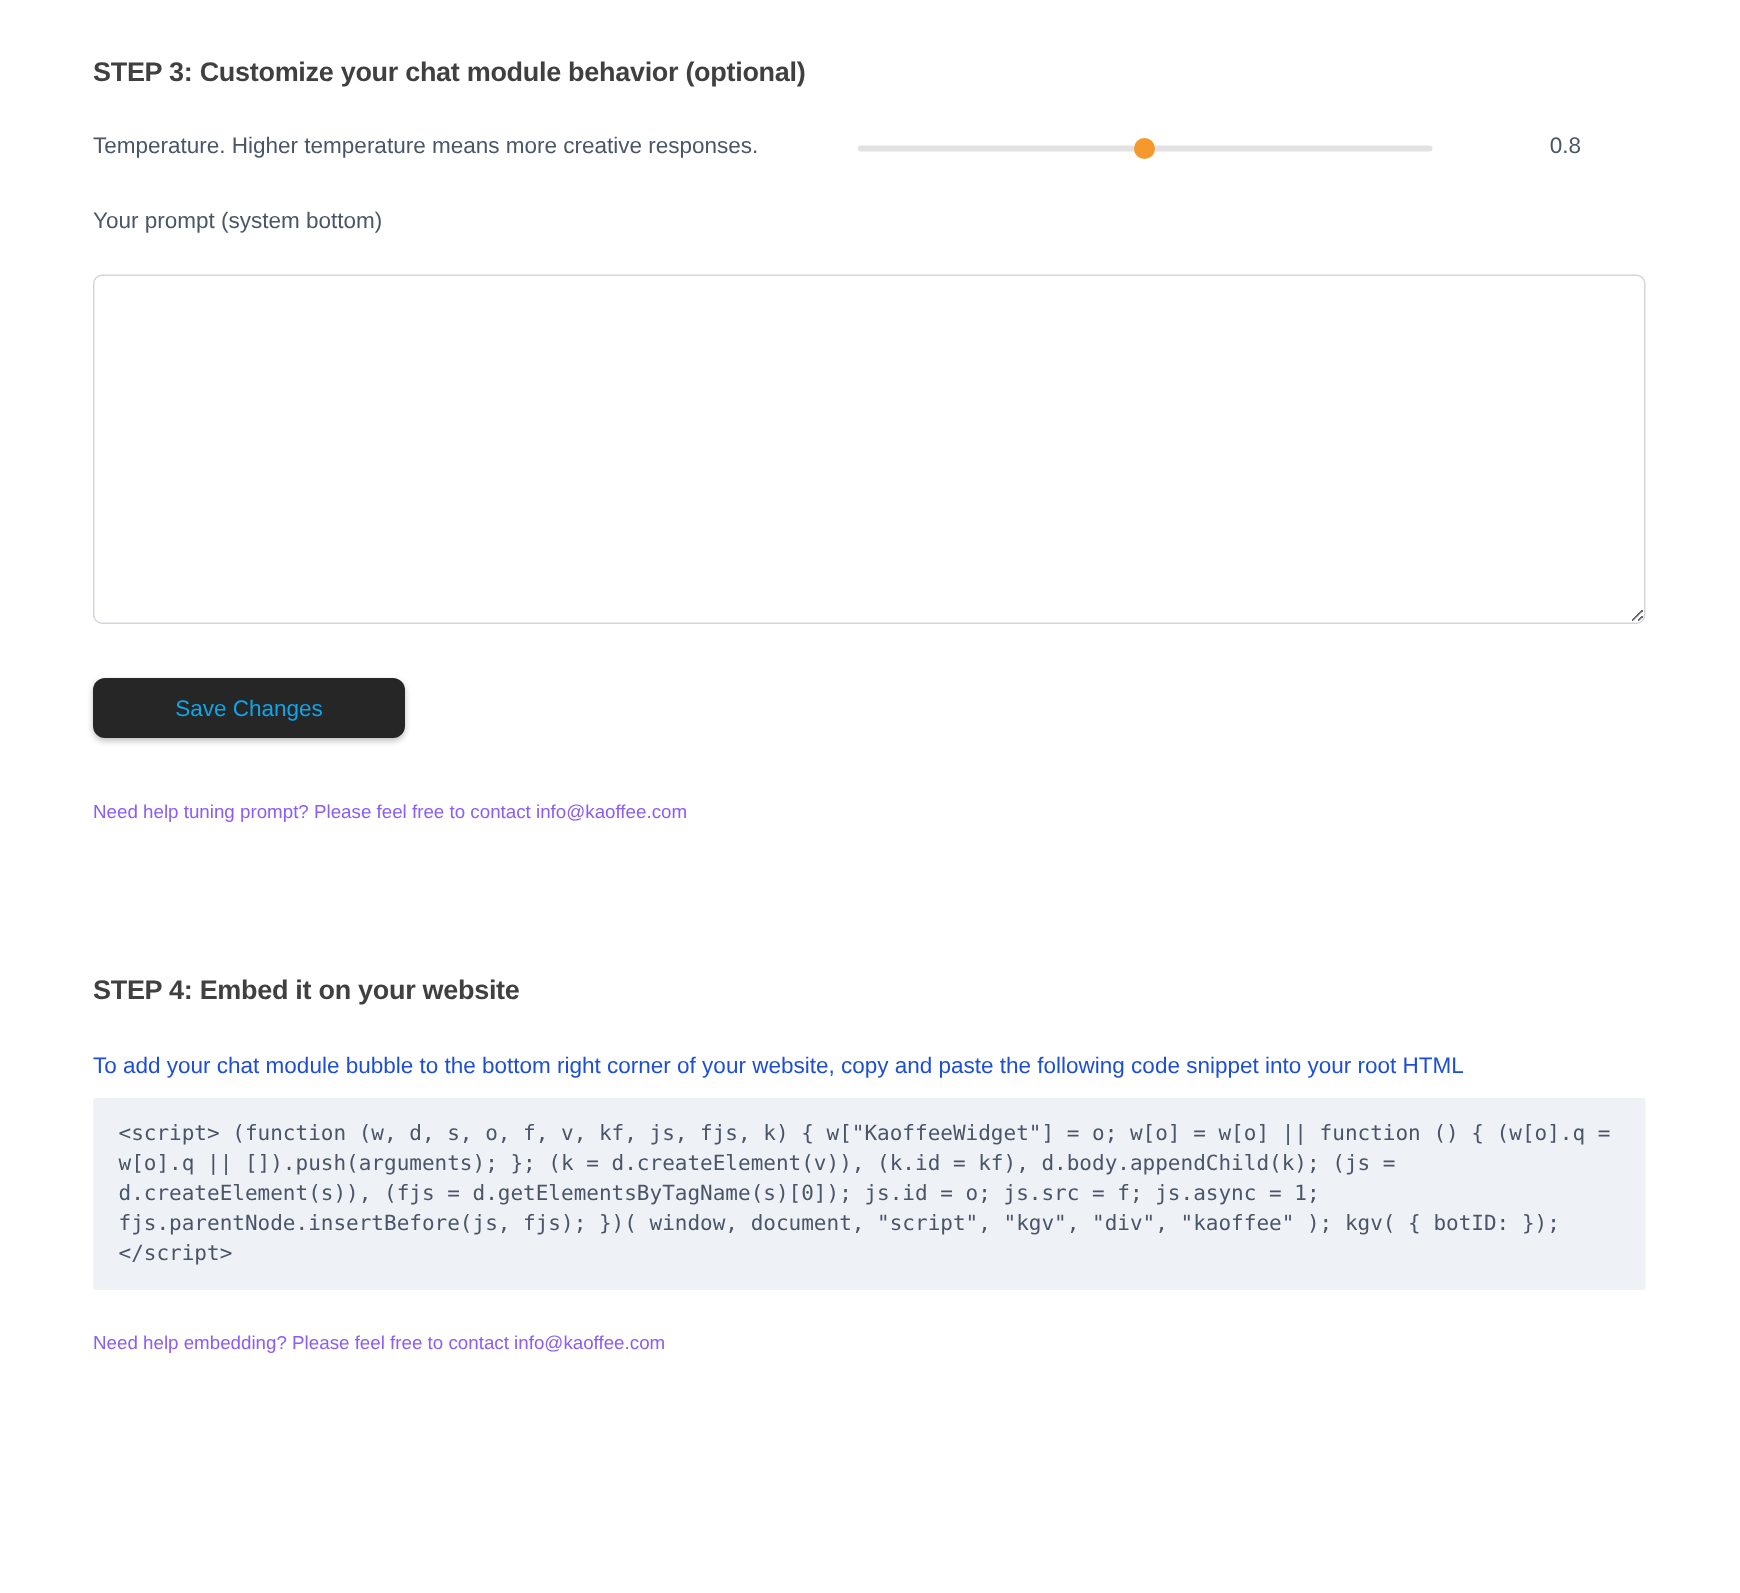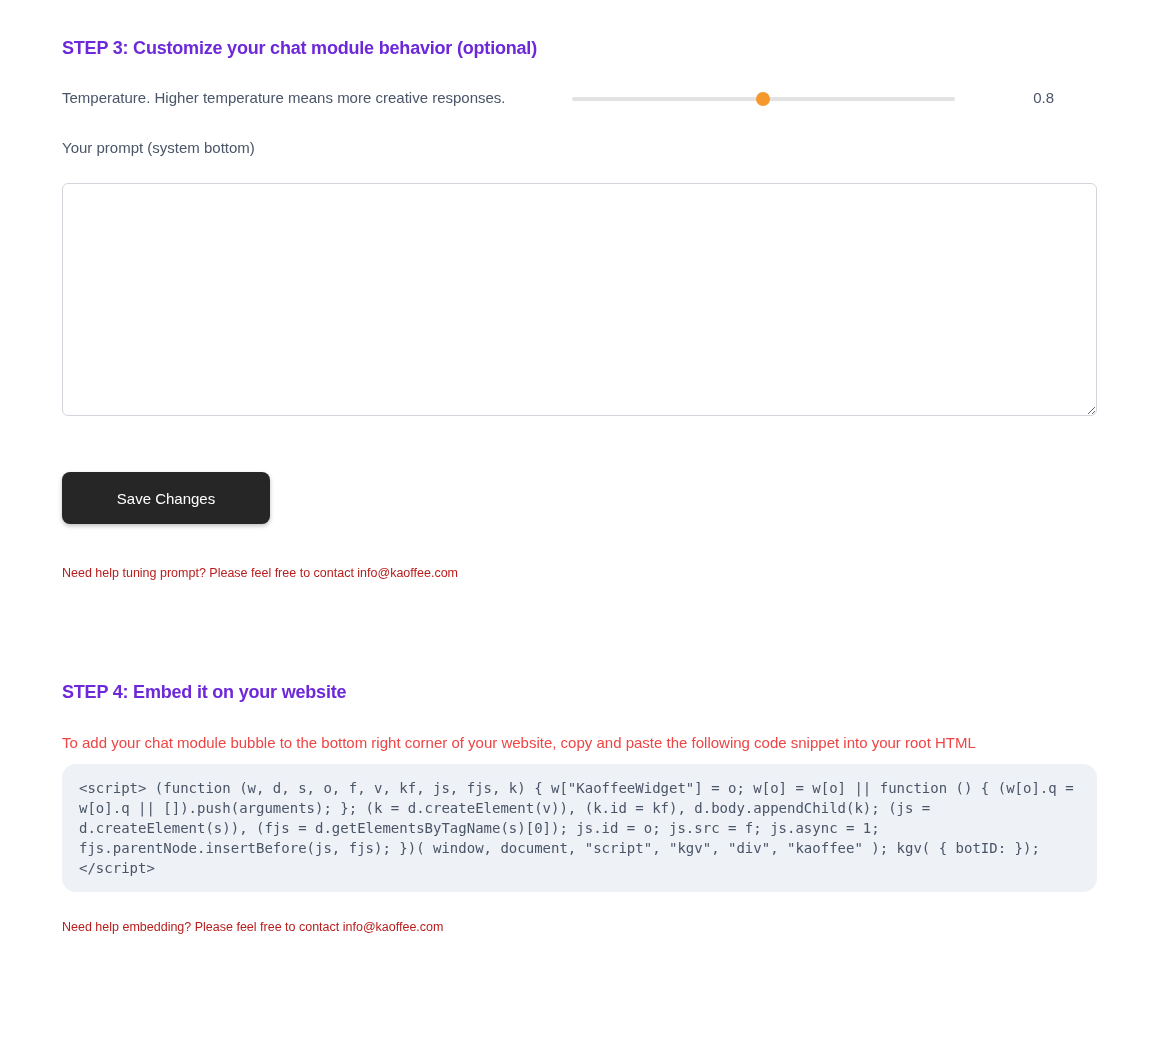"STEP 3: Customize your chat" .step-heading { color: #6d28d9 -> #404040 }
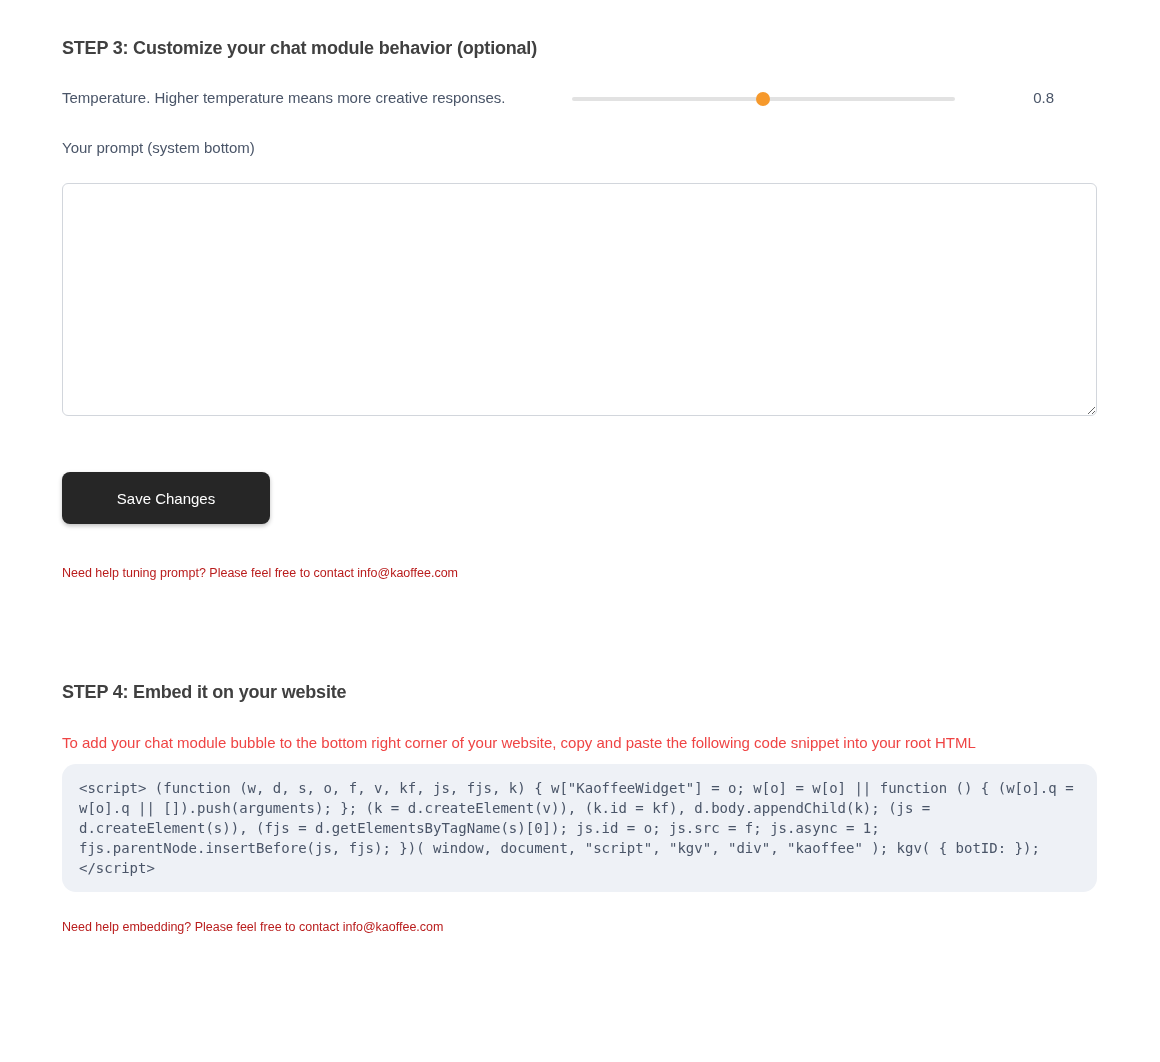"Save Changes" .save-button { color: #ffffff -> #0ea5e9; height: 52px -> 40px; margin-top: 56px -> 36px }
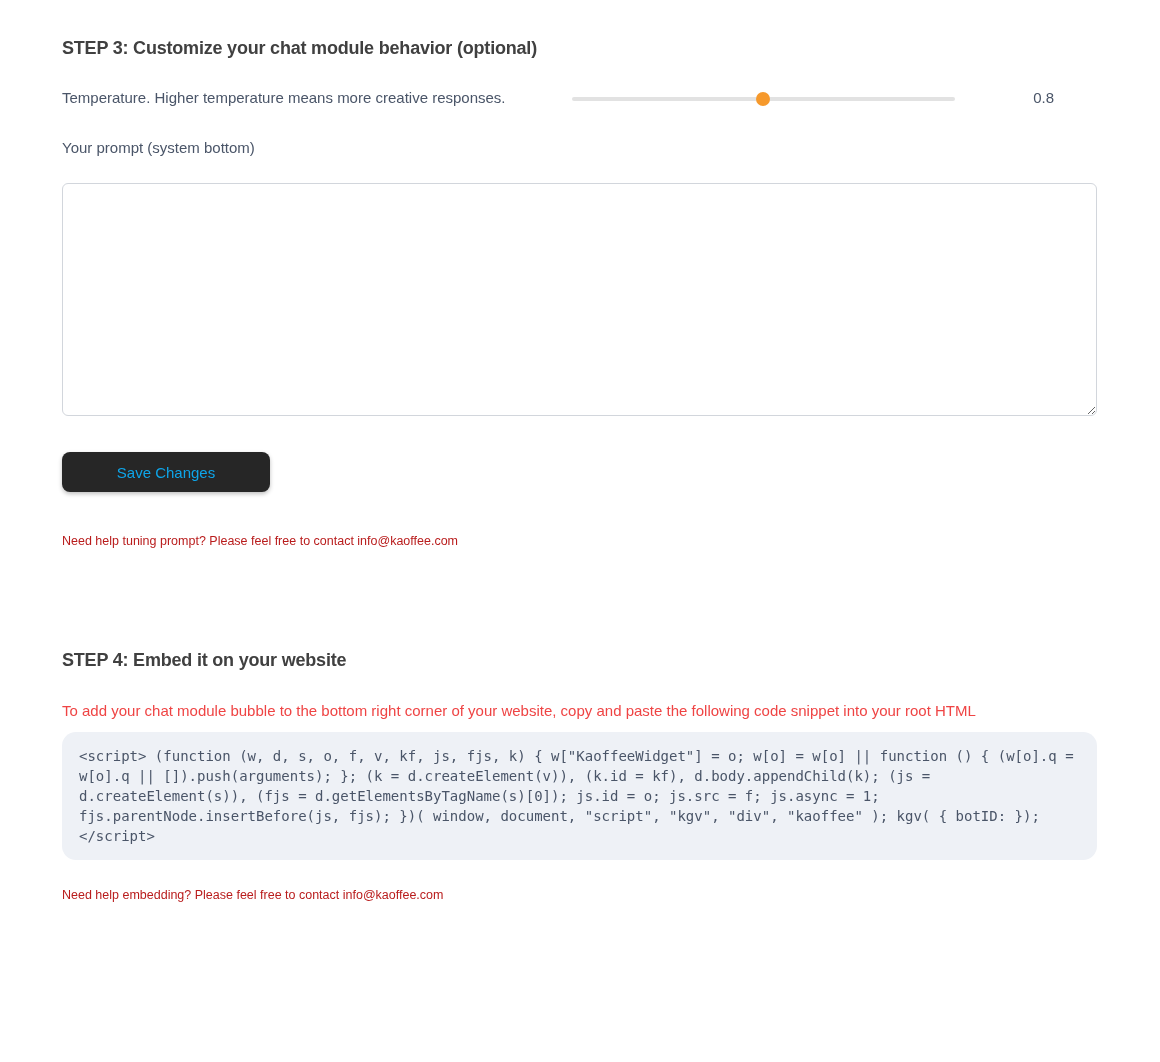"Need help tuning prompt? Please" .help-text { color: #b91c1c -> #8b5cf6 }
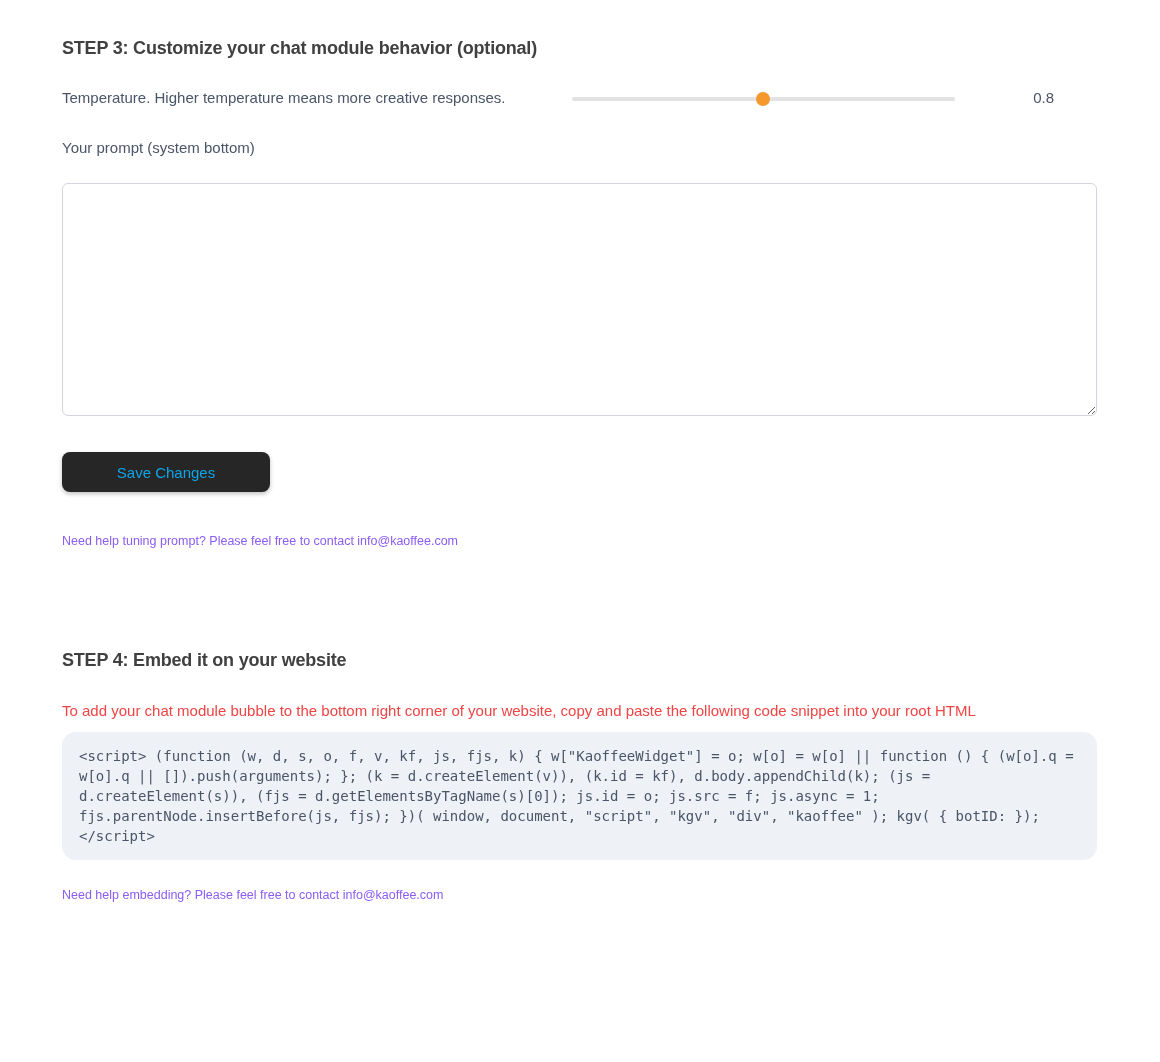"To add your chat module" .embed-description { color: #ef4444 -> #1d4ed8 }
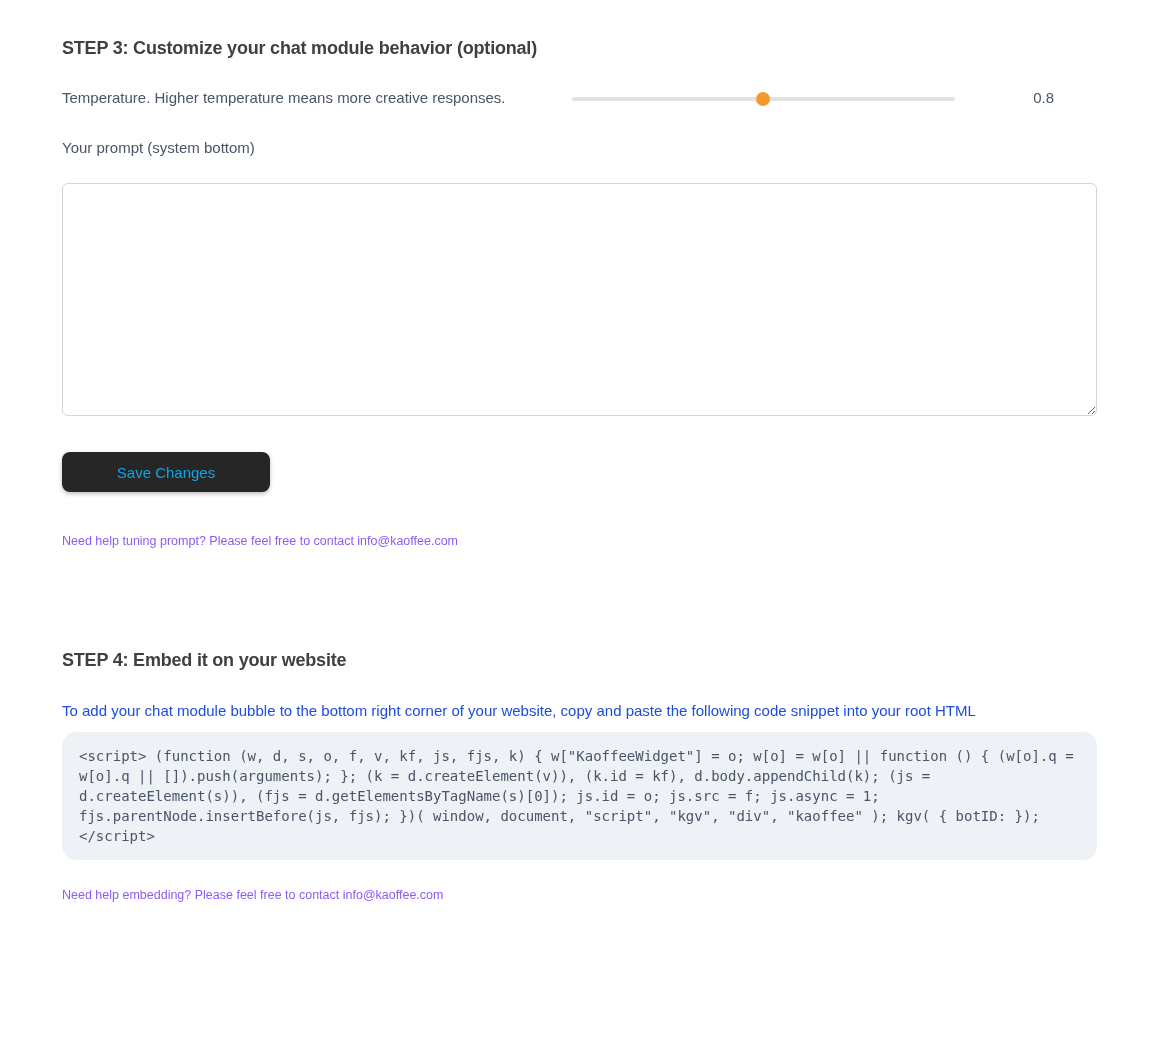"<script> (function (w, d, s," .code-block { border-radius: 14px -> 2px }
